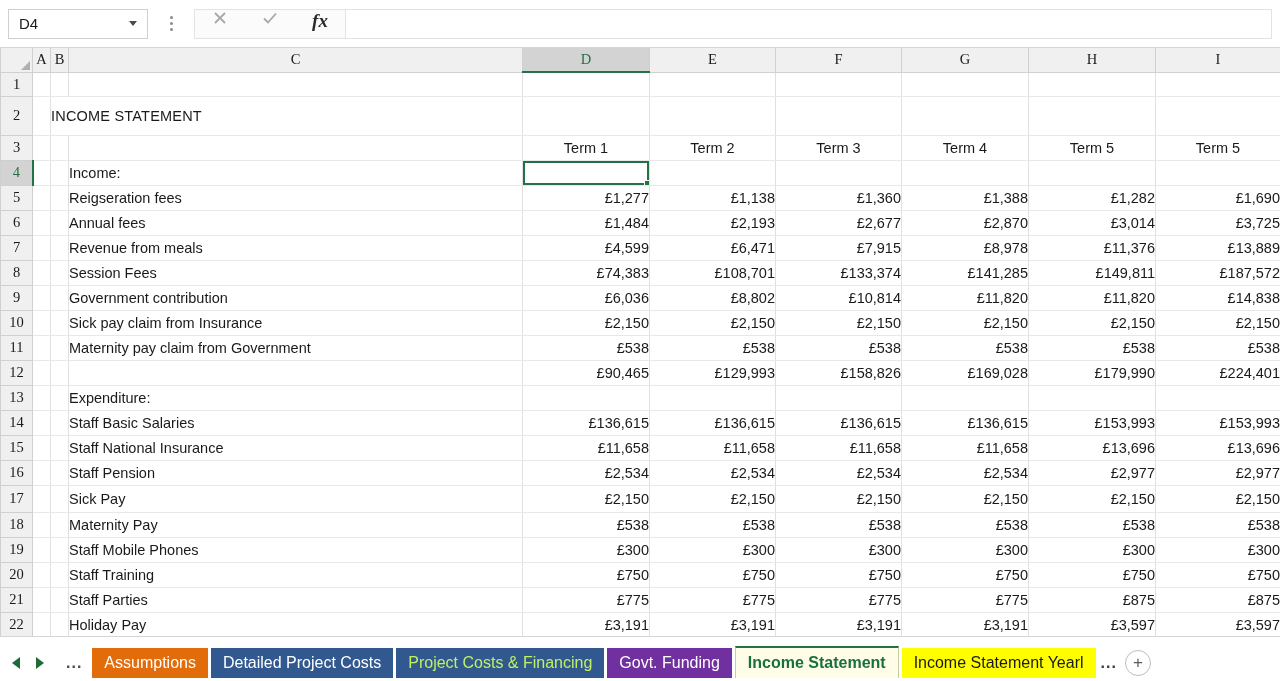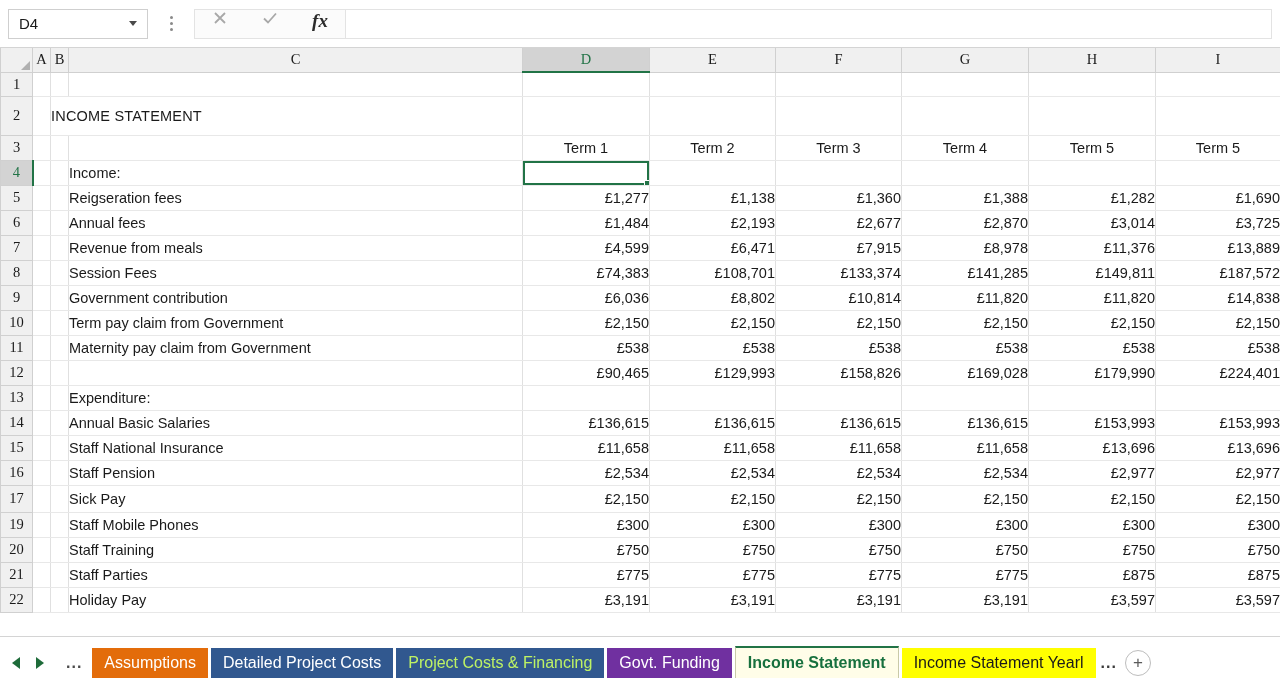"Term pay claim from Government" td.cell { text: Term pay claim from Government -> Sick pay claim from Insurance }
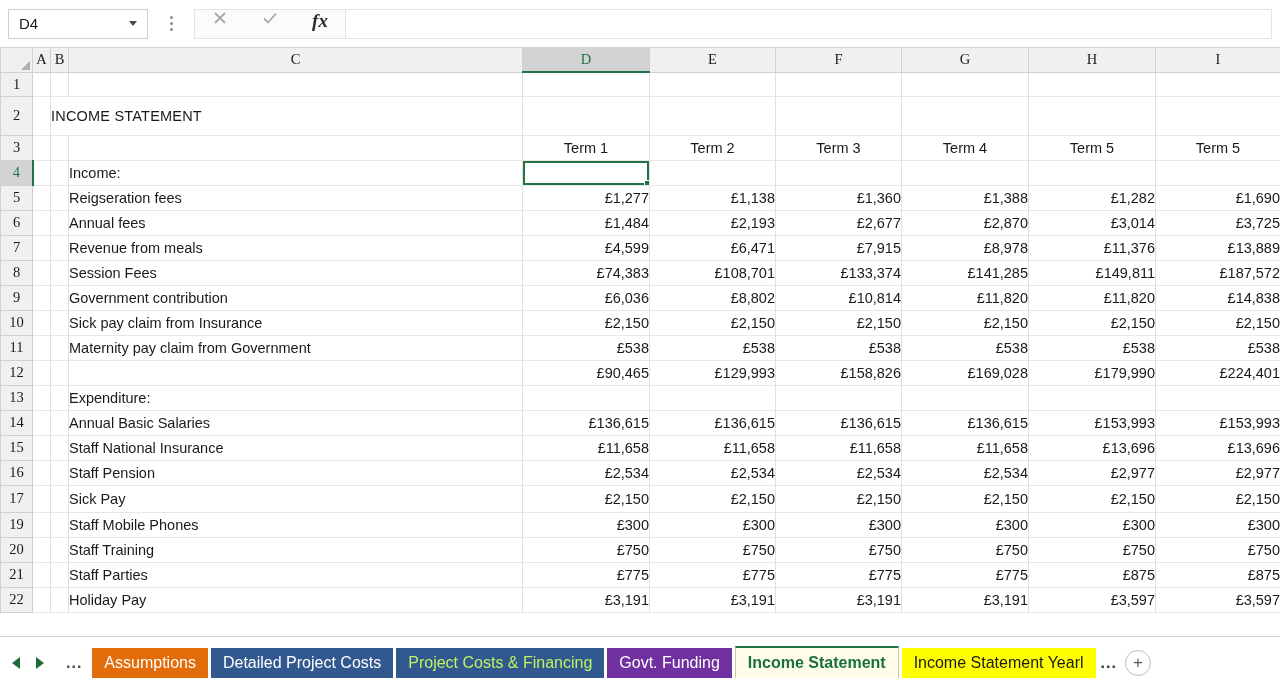"Annual Basic Salaries" td.cell { text: Annual -> Staff }
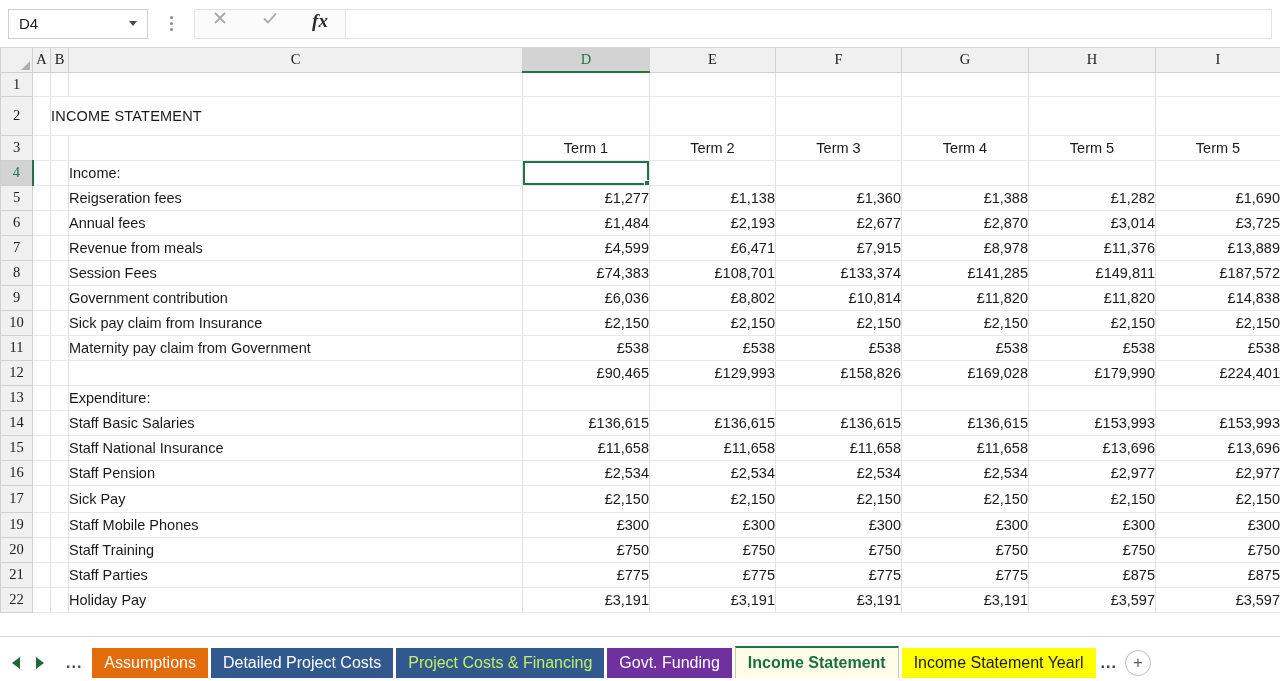"18" tr { html: none -> <tr> <td>18</td> <td></td> <td></td> <td>Maternity Pay</td> <td>£538</td> <td>£538</td> <td>£538</td> <td>£538</td> <td>£538</td> <td>£538</td> </tr> }
